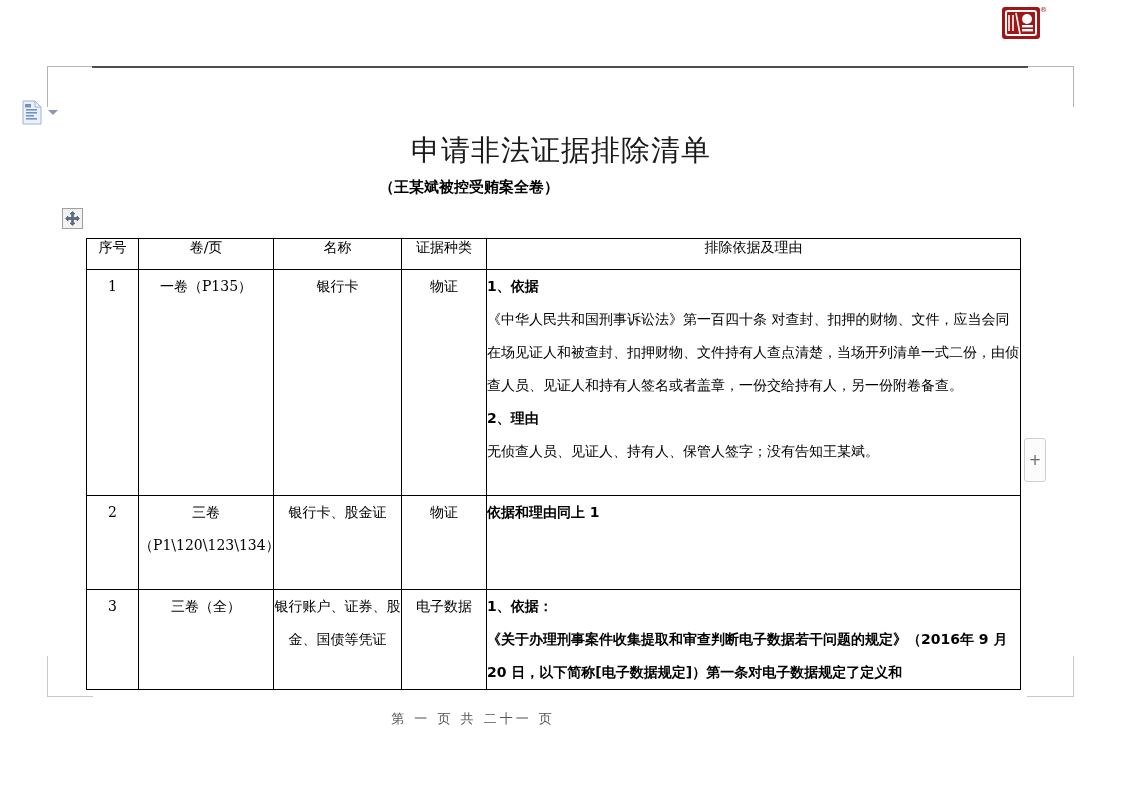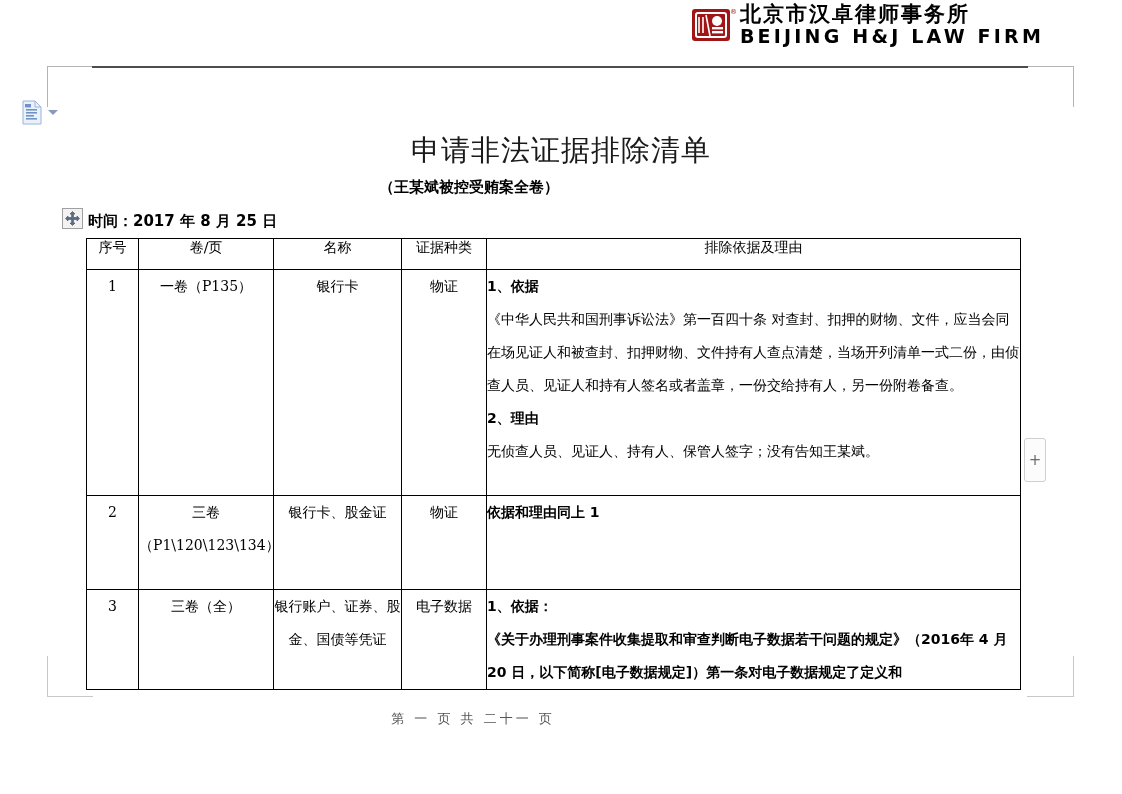"北京市汉卓律师事务所" div.logo-text { html: <div> <div>北京市汉卓律师事务所</div> <div>BEIJING H&amp;J LAW FIRM</div> </div> -> none }
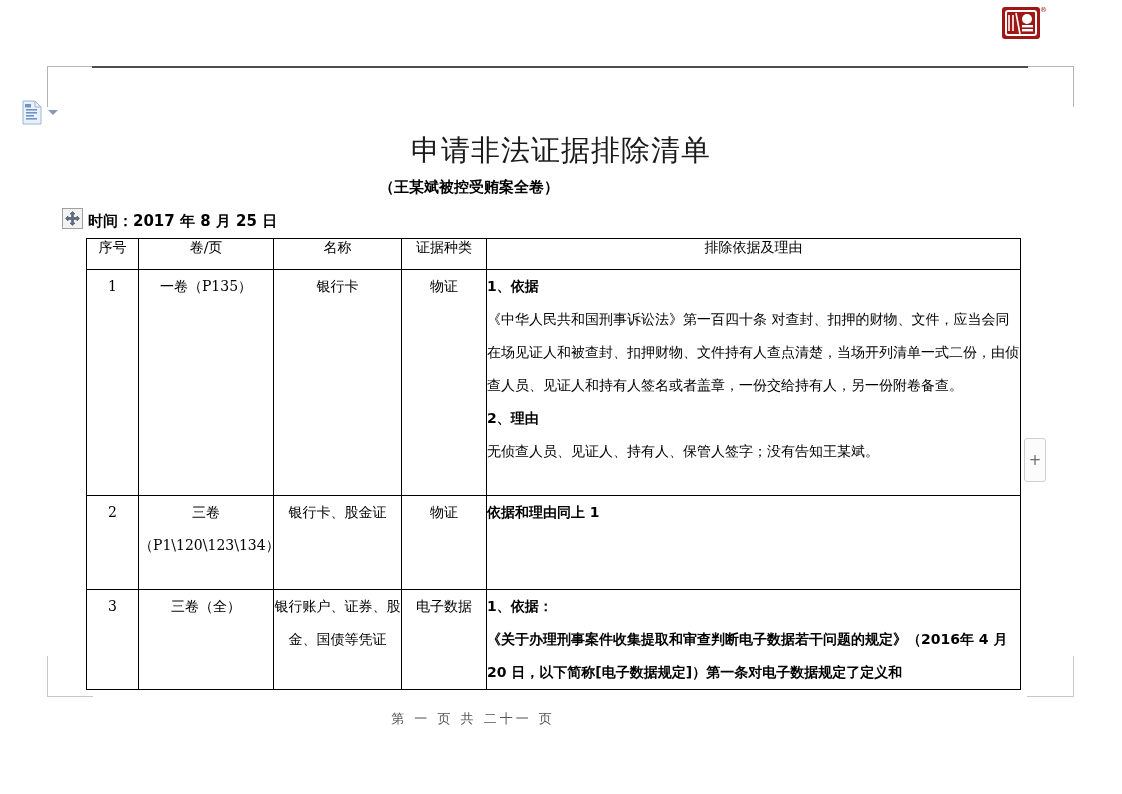"时间：2017 年 8 月 25" div.meta-right { html: <div>时间：2017 年 8 月 25 日</div> -> none }
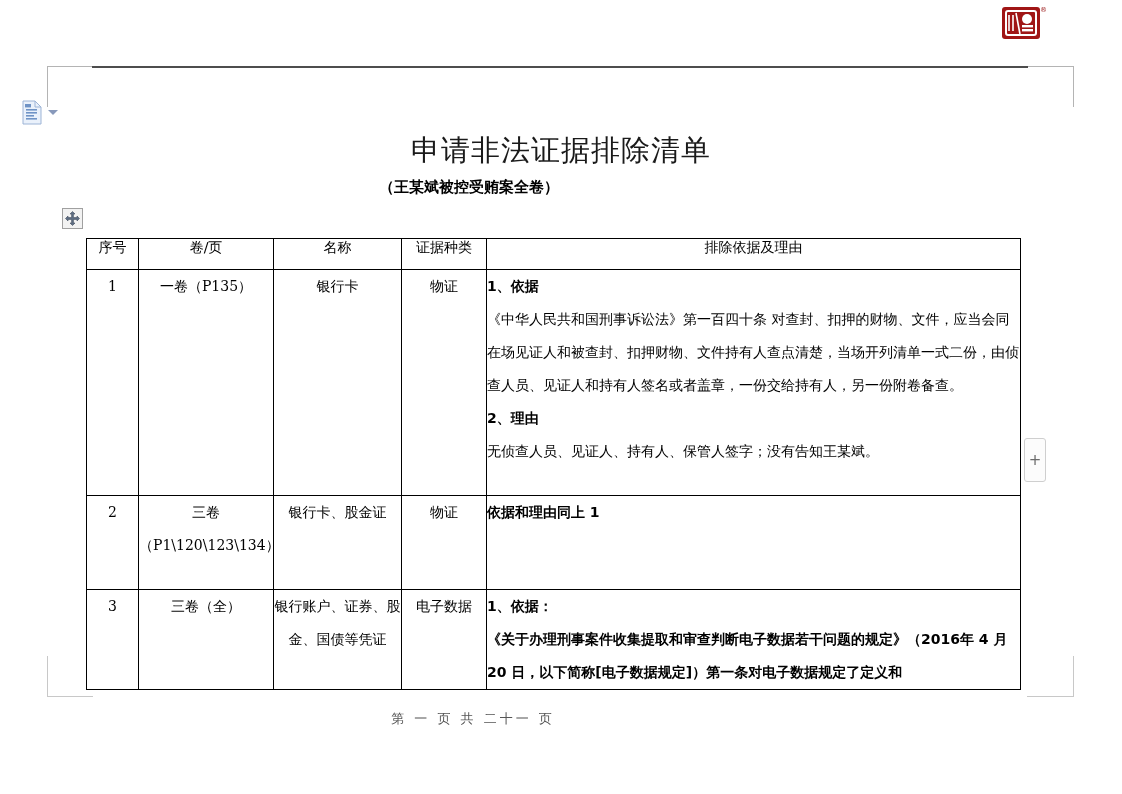"《关于办理刑事案件收集提取和审查判断电子数据若干问题的规定》（2016年 4 月" span.r-line { text: 4 -> 9 }
